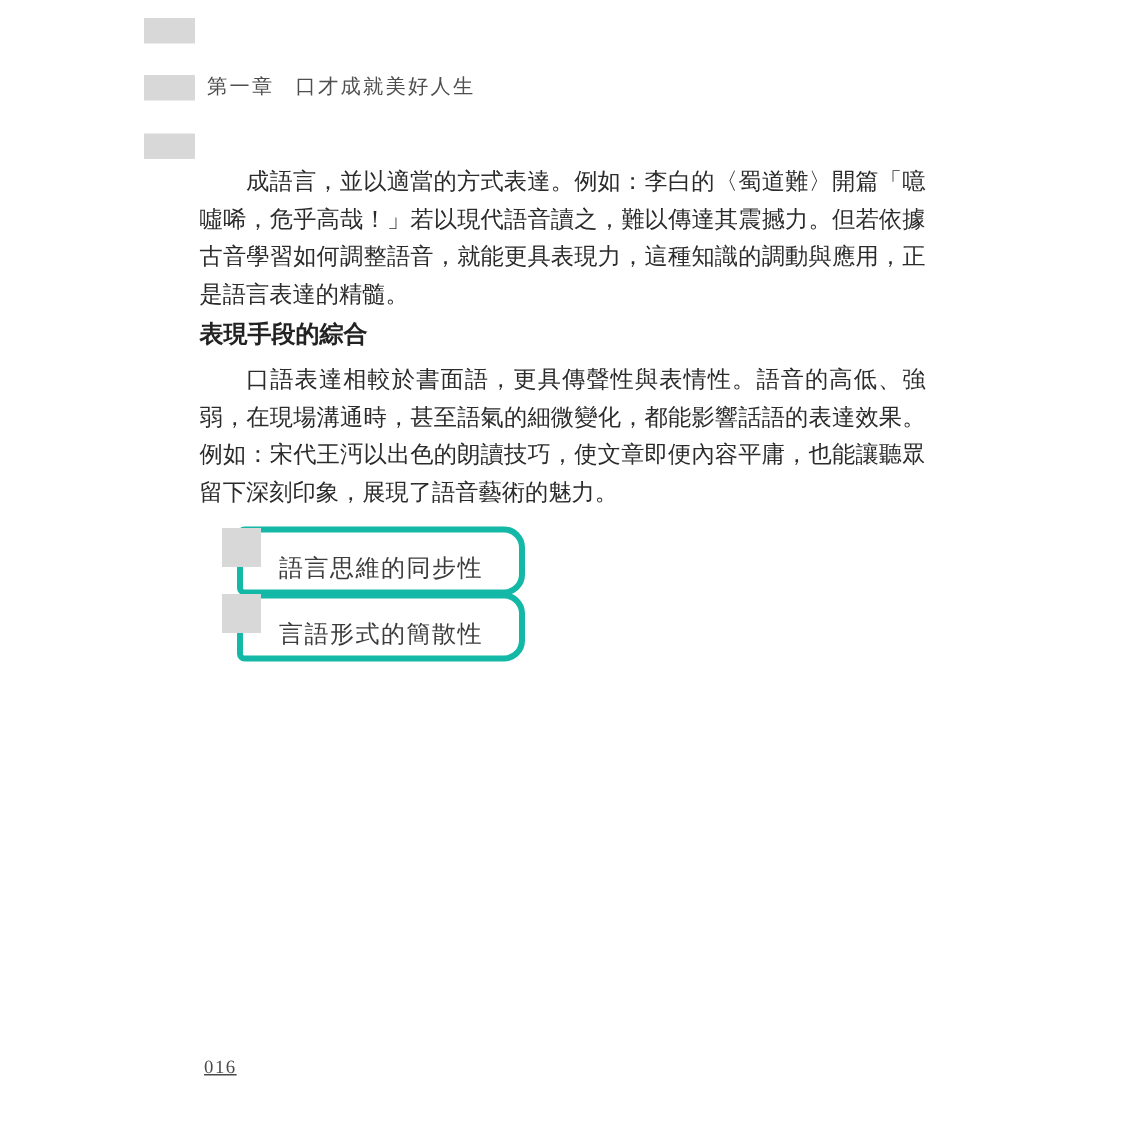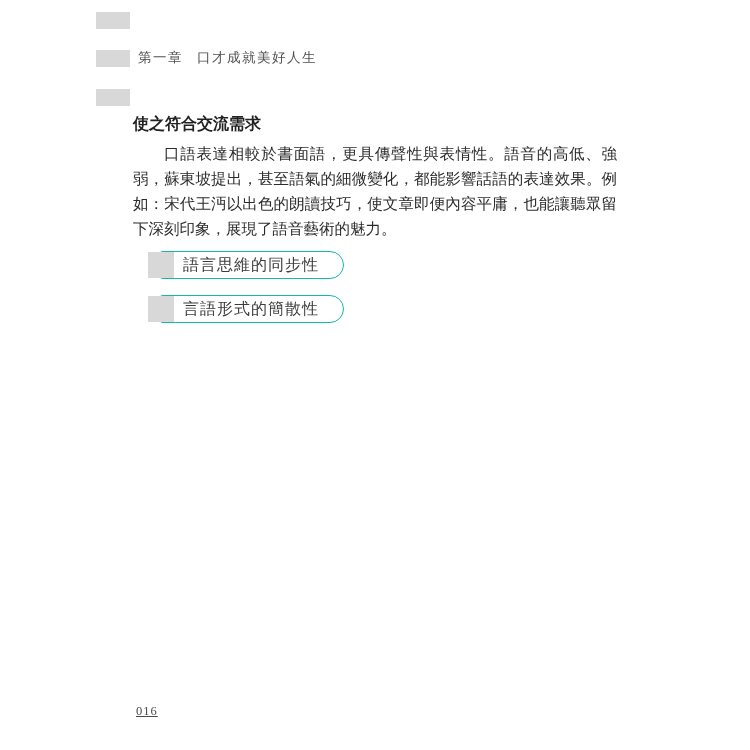"成語言，並以適當的方式表達。例如：李白的〈蜀道難〉開篇「噫噓唏，危乎高哉！」若以" p.body-para { html: none -> <p>成語言，並以適當的方式表達。例如：李白的〈蜀道難〉開篇「噫噓唏，危乎高哉！」若以現代語音讀之，難以傳達其震撼力。但若依據古音學習如何調整語音，就能更具表現力，這種知識的調動與應用，正是語言表達的精髓。</p> }
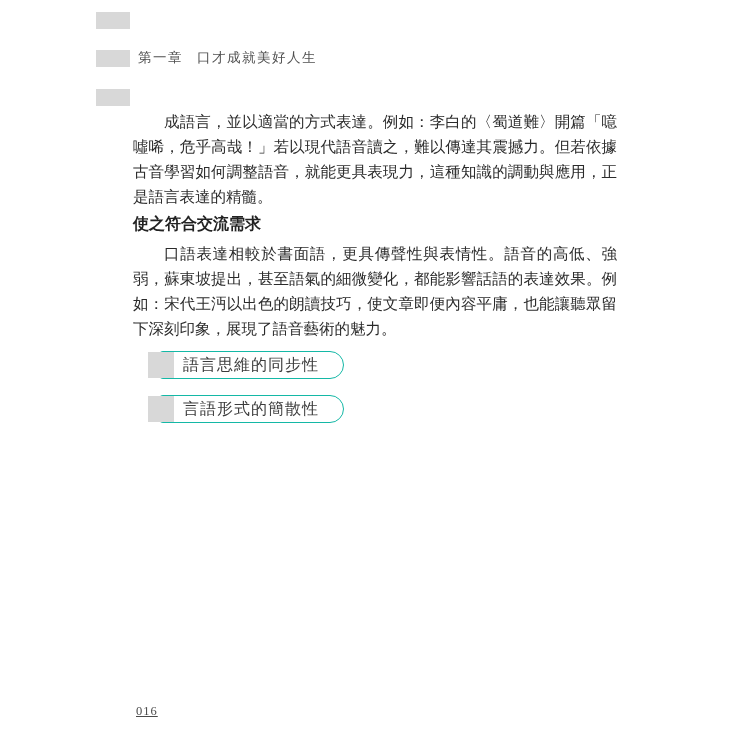"使之符合交流需求" h3.sub-heading { text: 使之符合交流需求 -> 表現手段的綜合 }
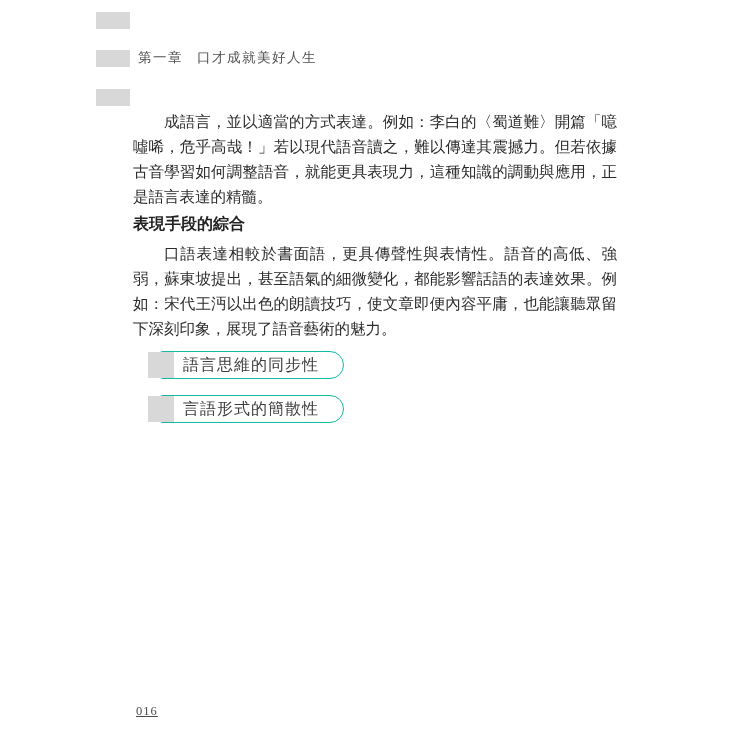"口語表達相較於書面語，更具傳聲性與表情性。語音的高低、強弱，蘇東坡提出，甚至語氣" p.body-para { text: 蘇東坡提出 -> 在現場溝通時 }
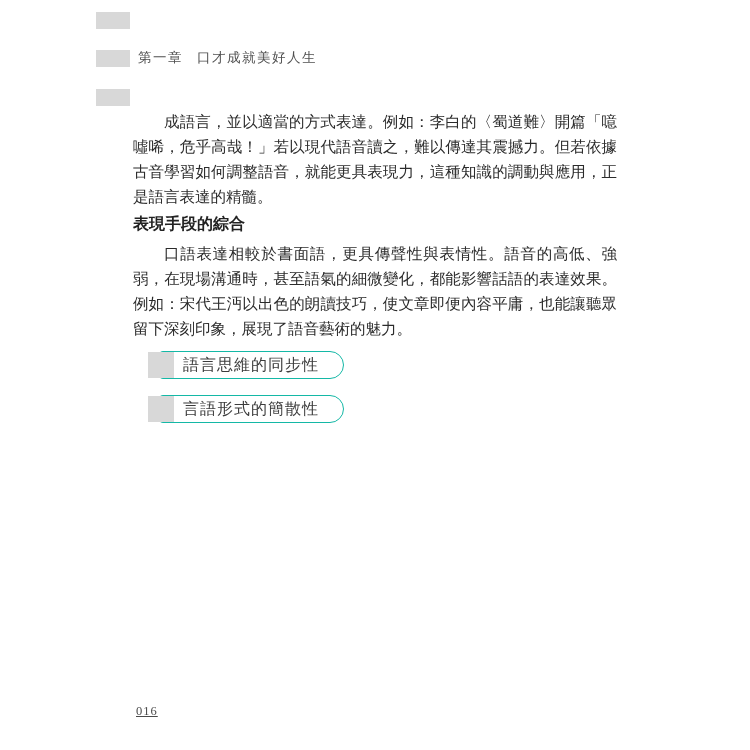"語言思維的同步性" .sh-capsule { border: 1px solid #14b8a6 -> 4px solid #14b8a6; padding: 0 24px 0 24px -> 12px 24px 0 24px }
